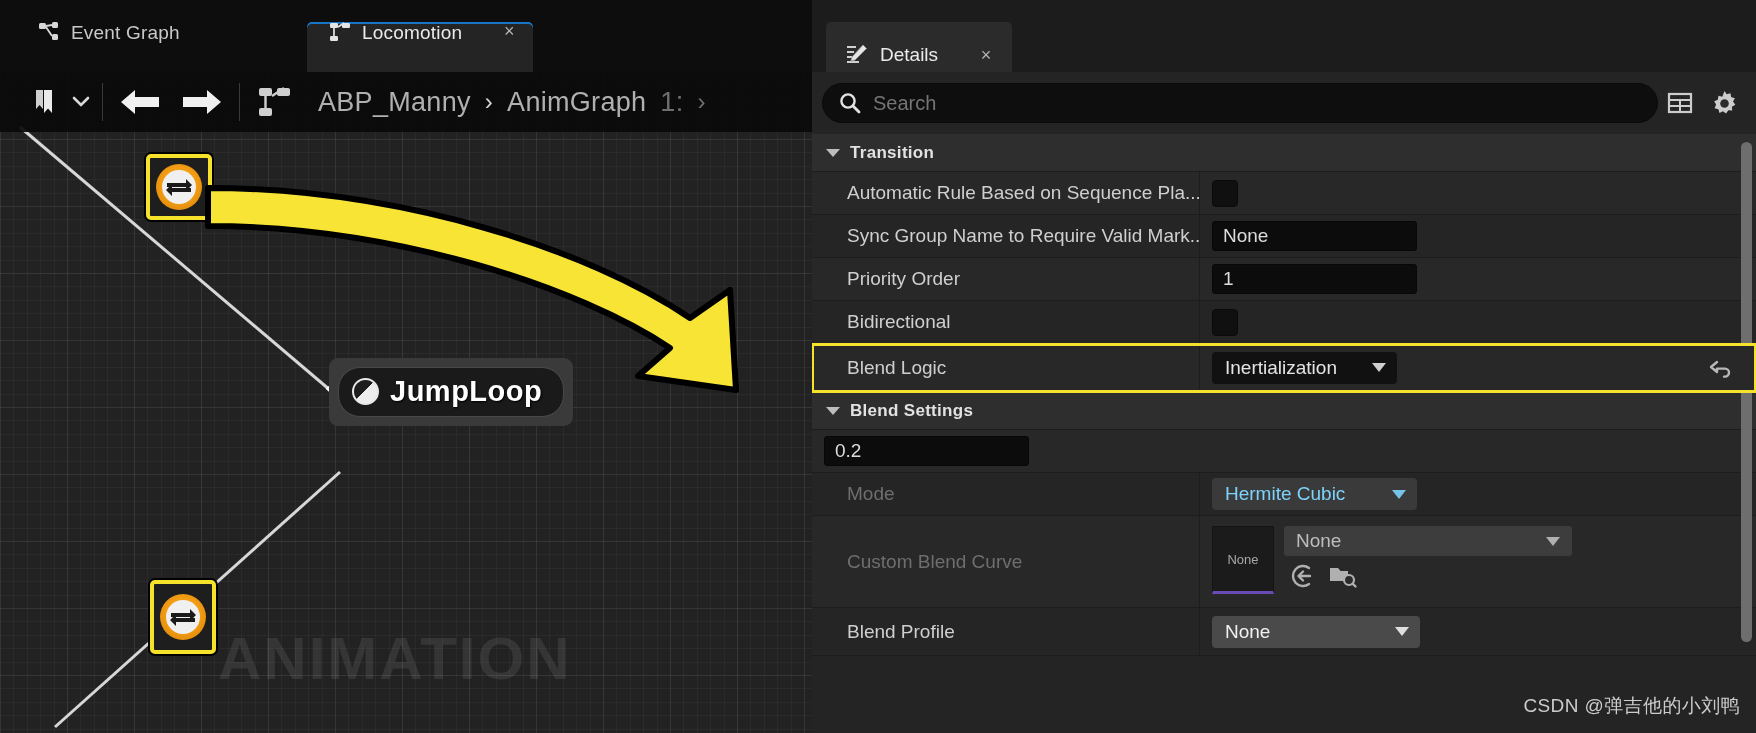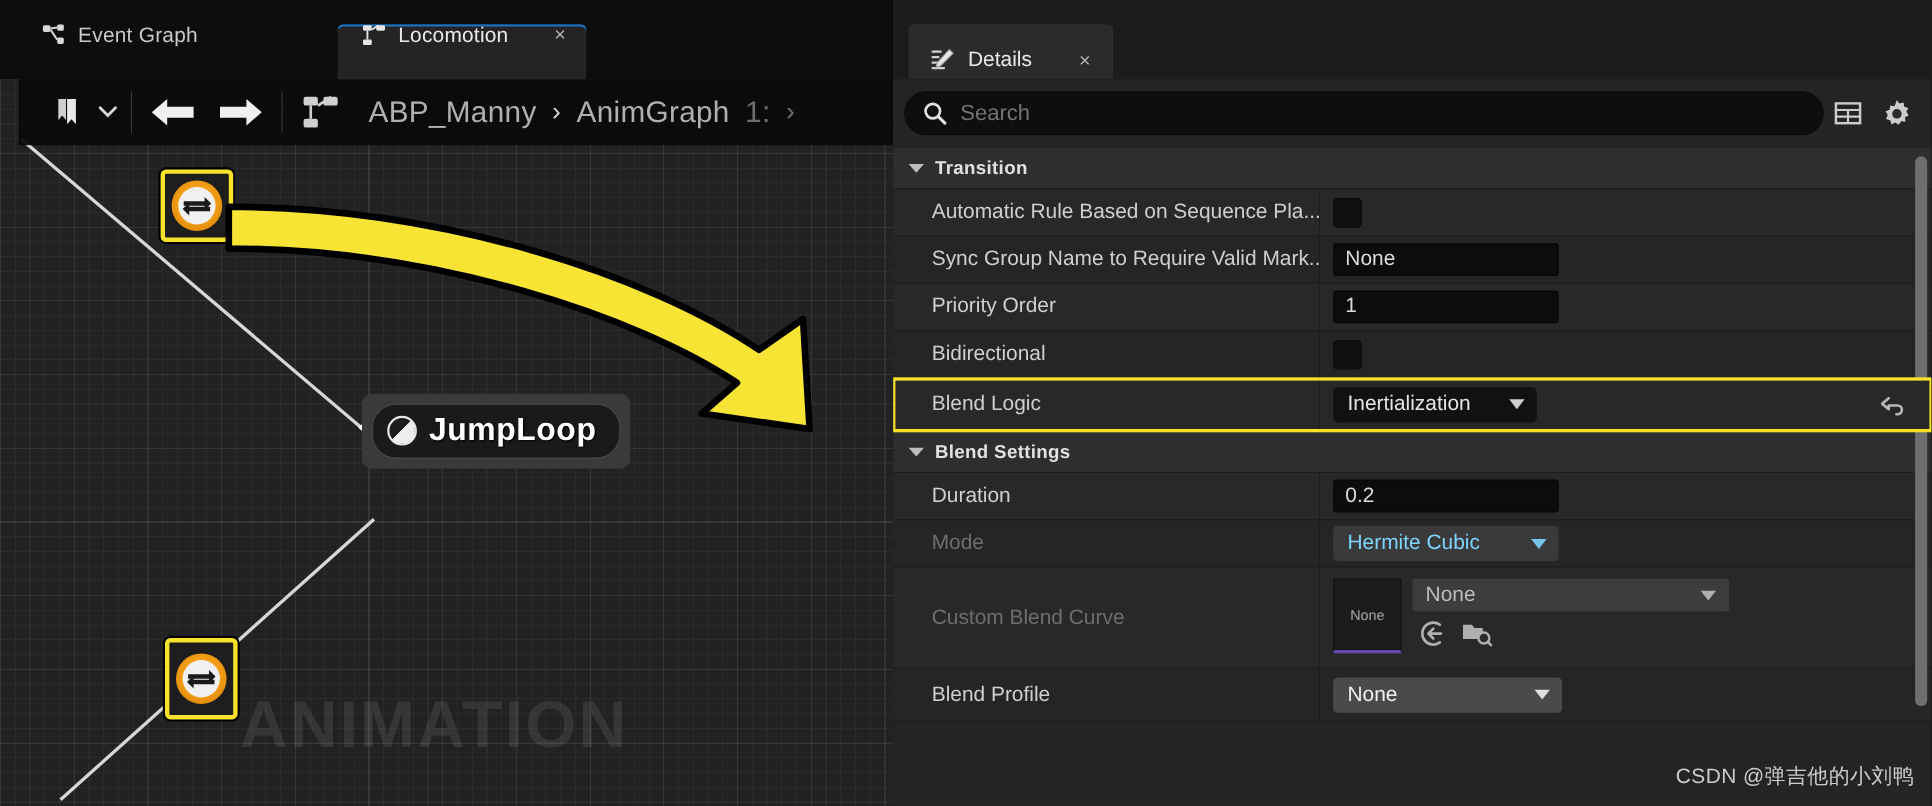"ABP_Manny" .graph-toolbar { left: 17px -> 0 }
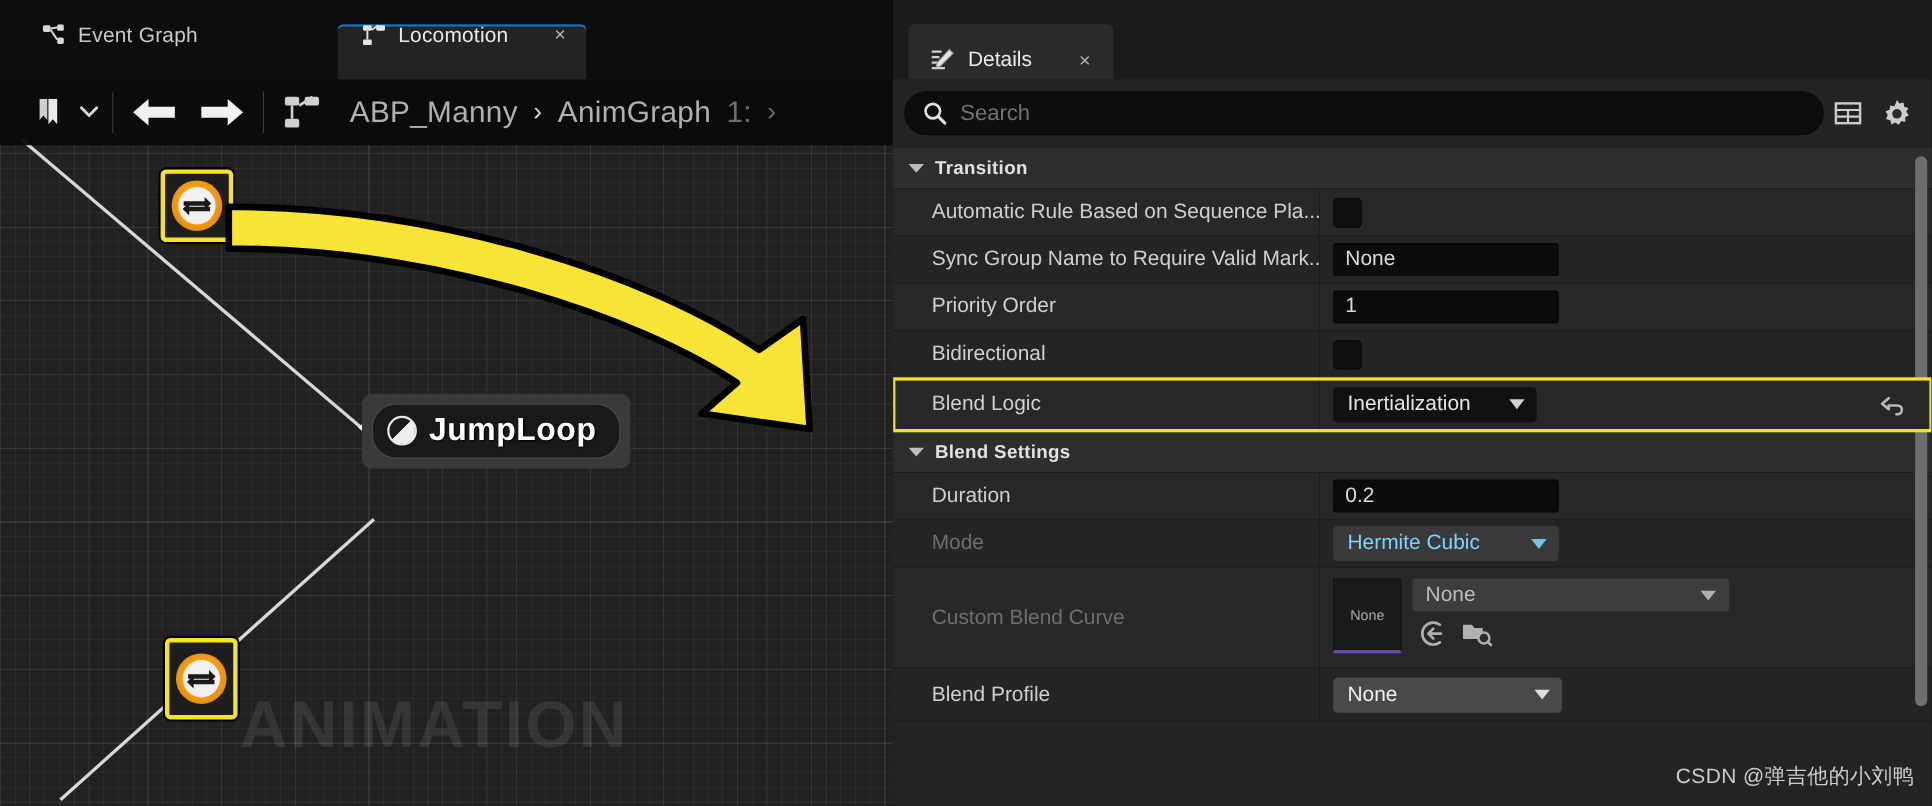"Duration" div.prop-name { html: <div>Duration</div> -> none }
